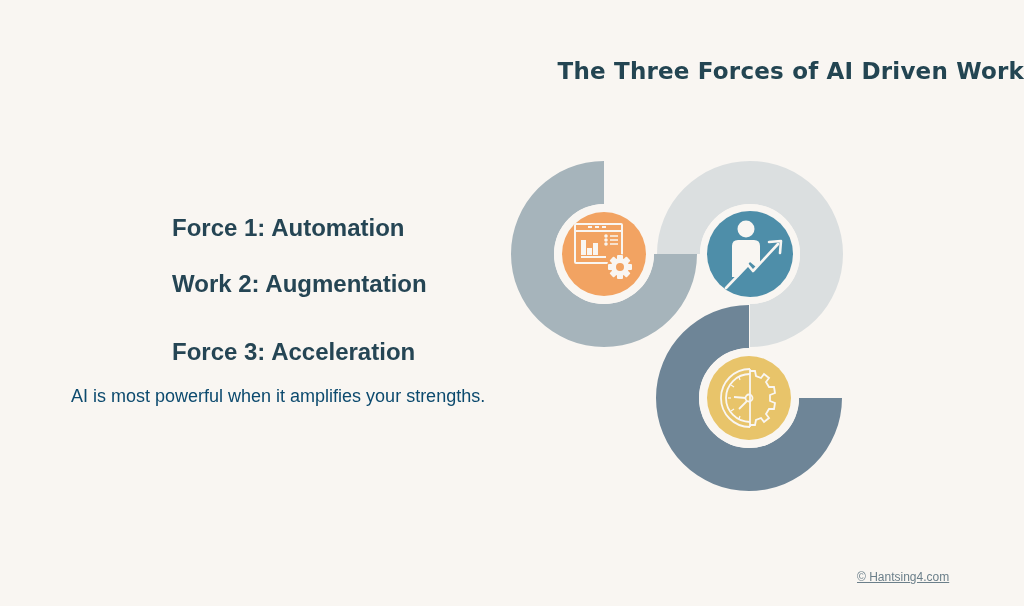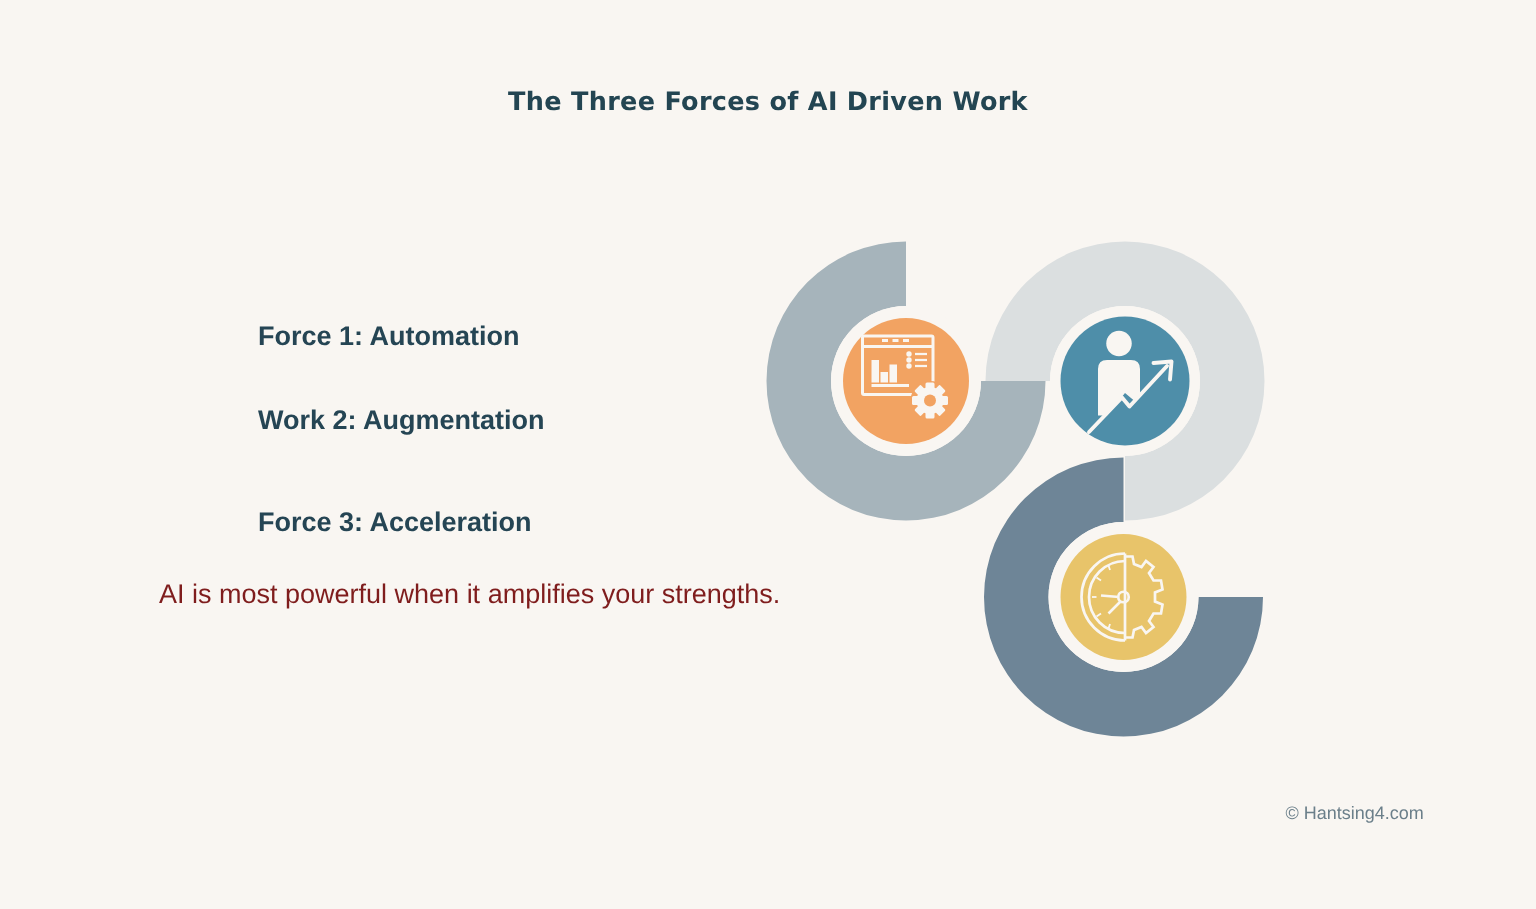"The Three Forces of AI" .title { font-size: 17px -> 23px; text-align: center -> right }
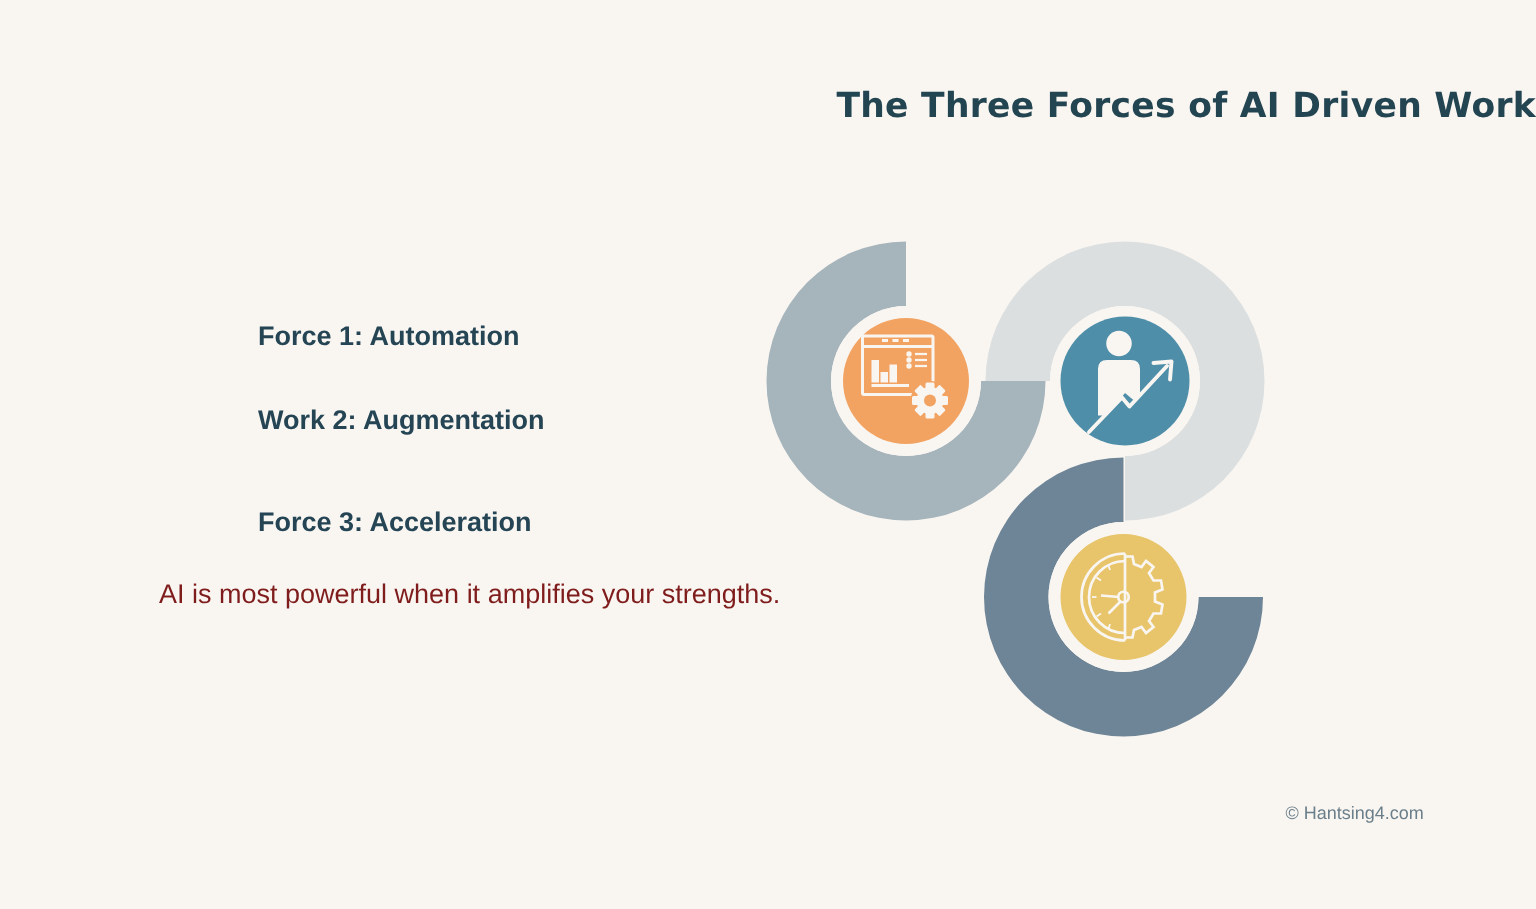"Force 1: Automation" .force { font-size: 18px -> 24px }
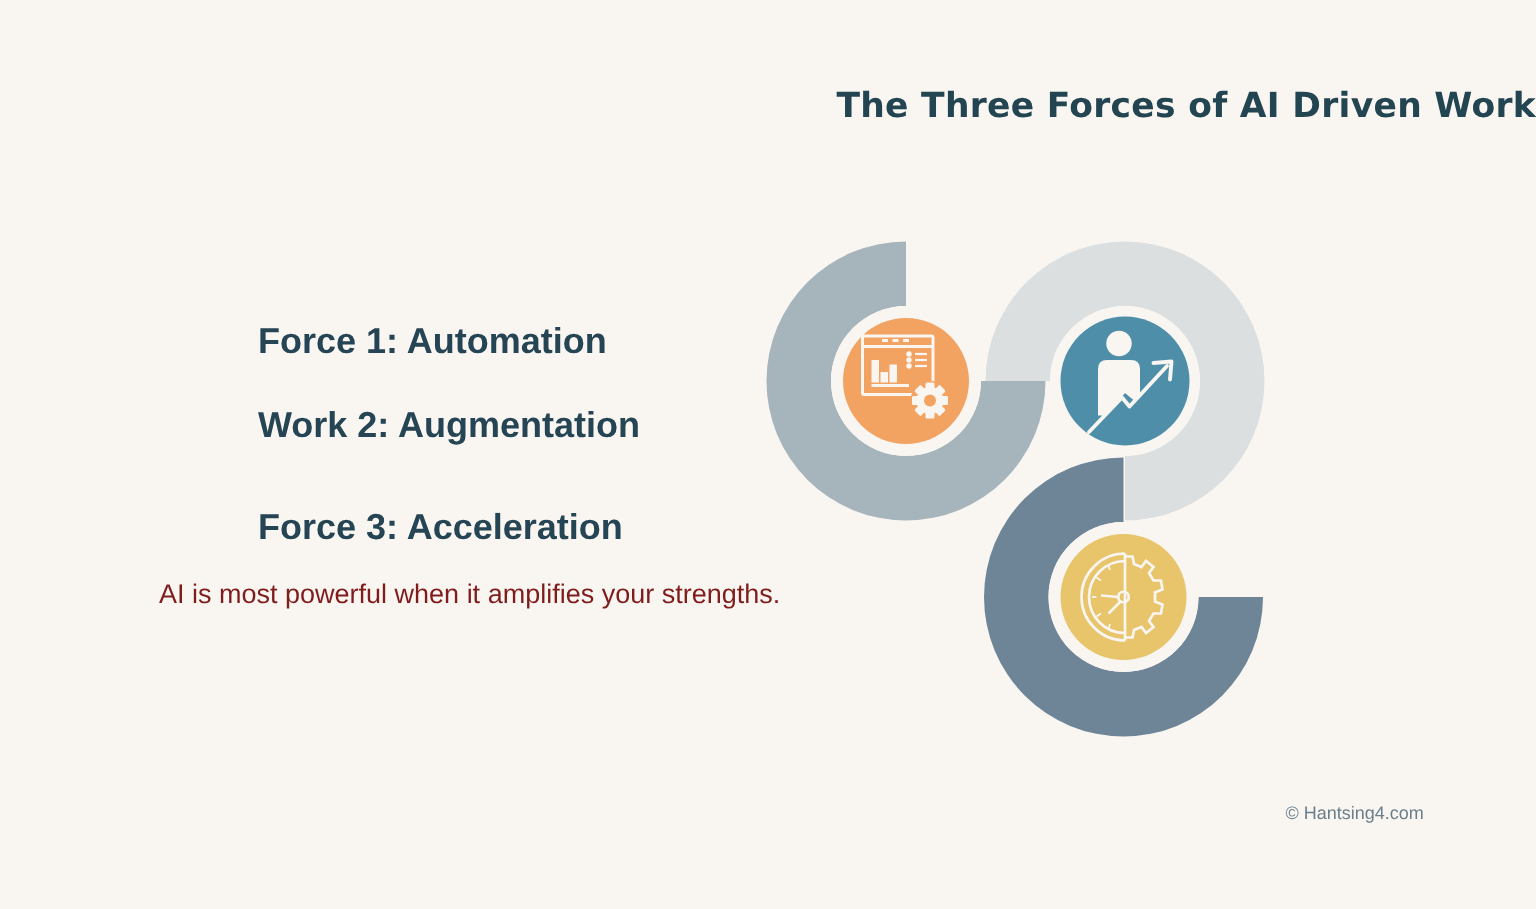"AI is most powerful when" .tagline { color: #7f1d1d -> #0c4a6e; margin-left: 35px -> none }
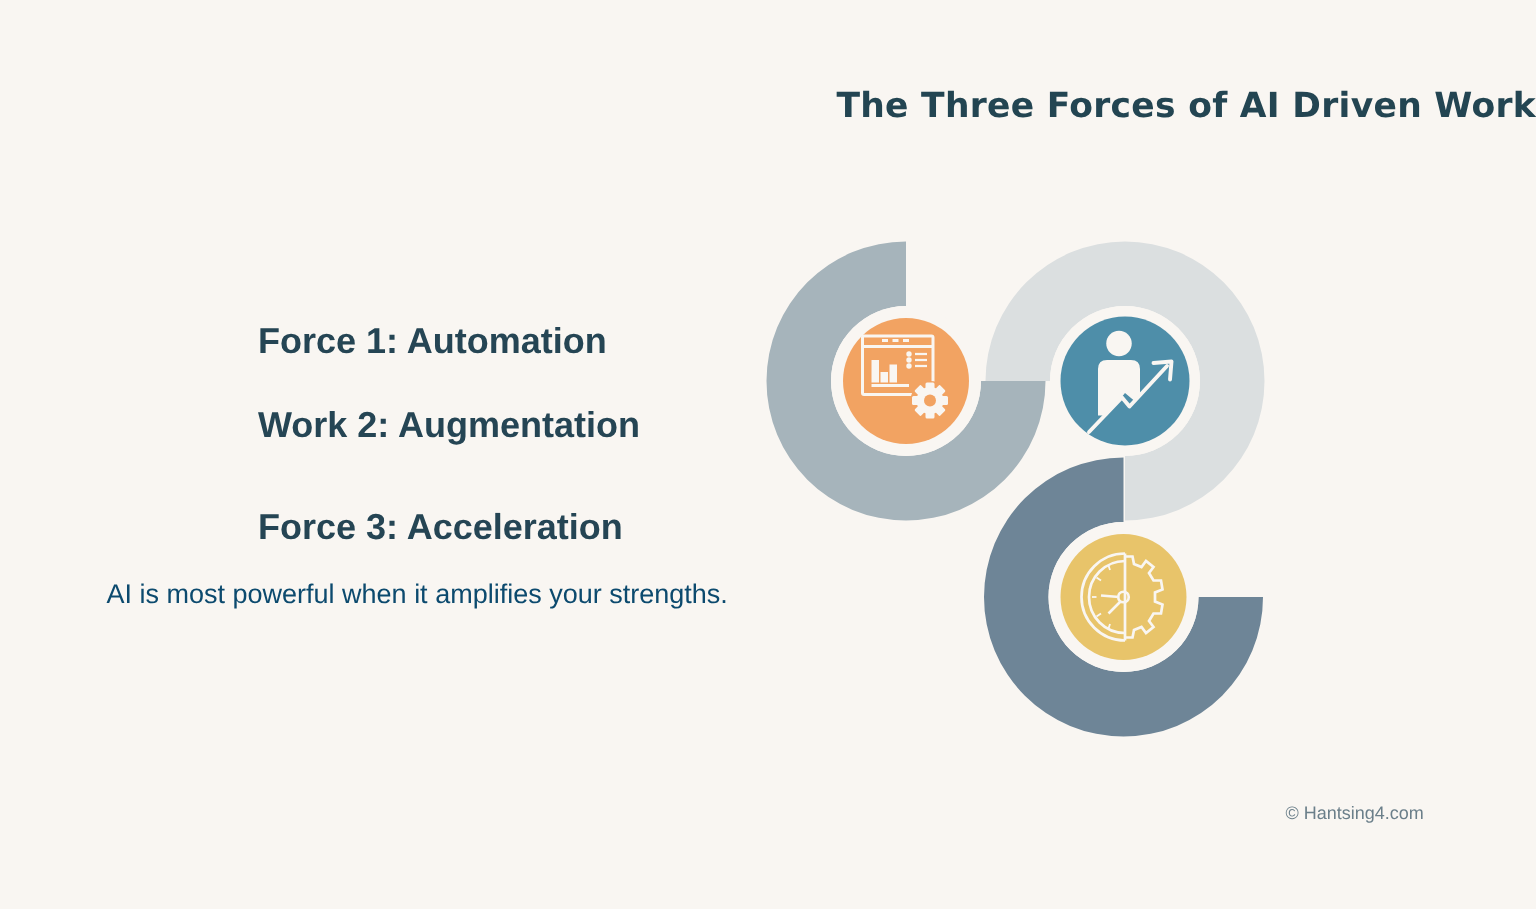"© Hantsing4.com" .credit { text-decoration: none -> underline; top: 535px -> 570px }
